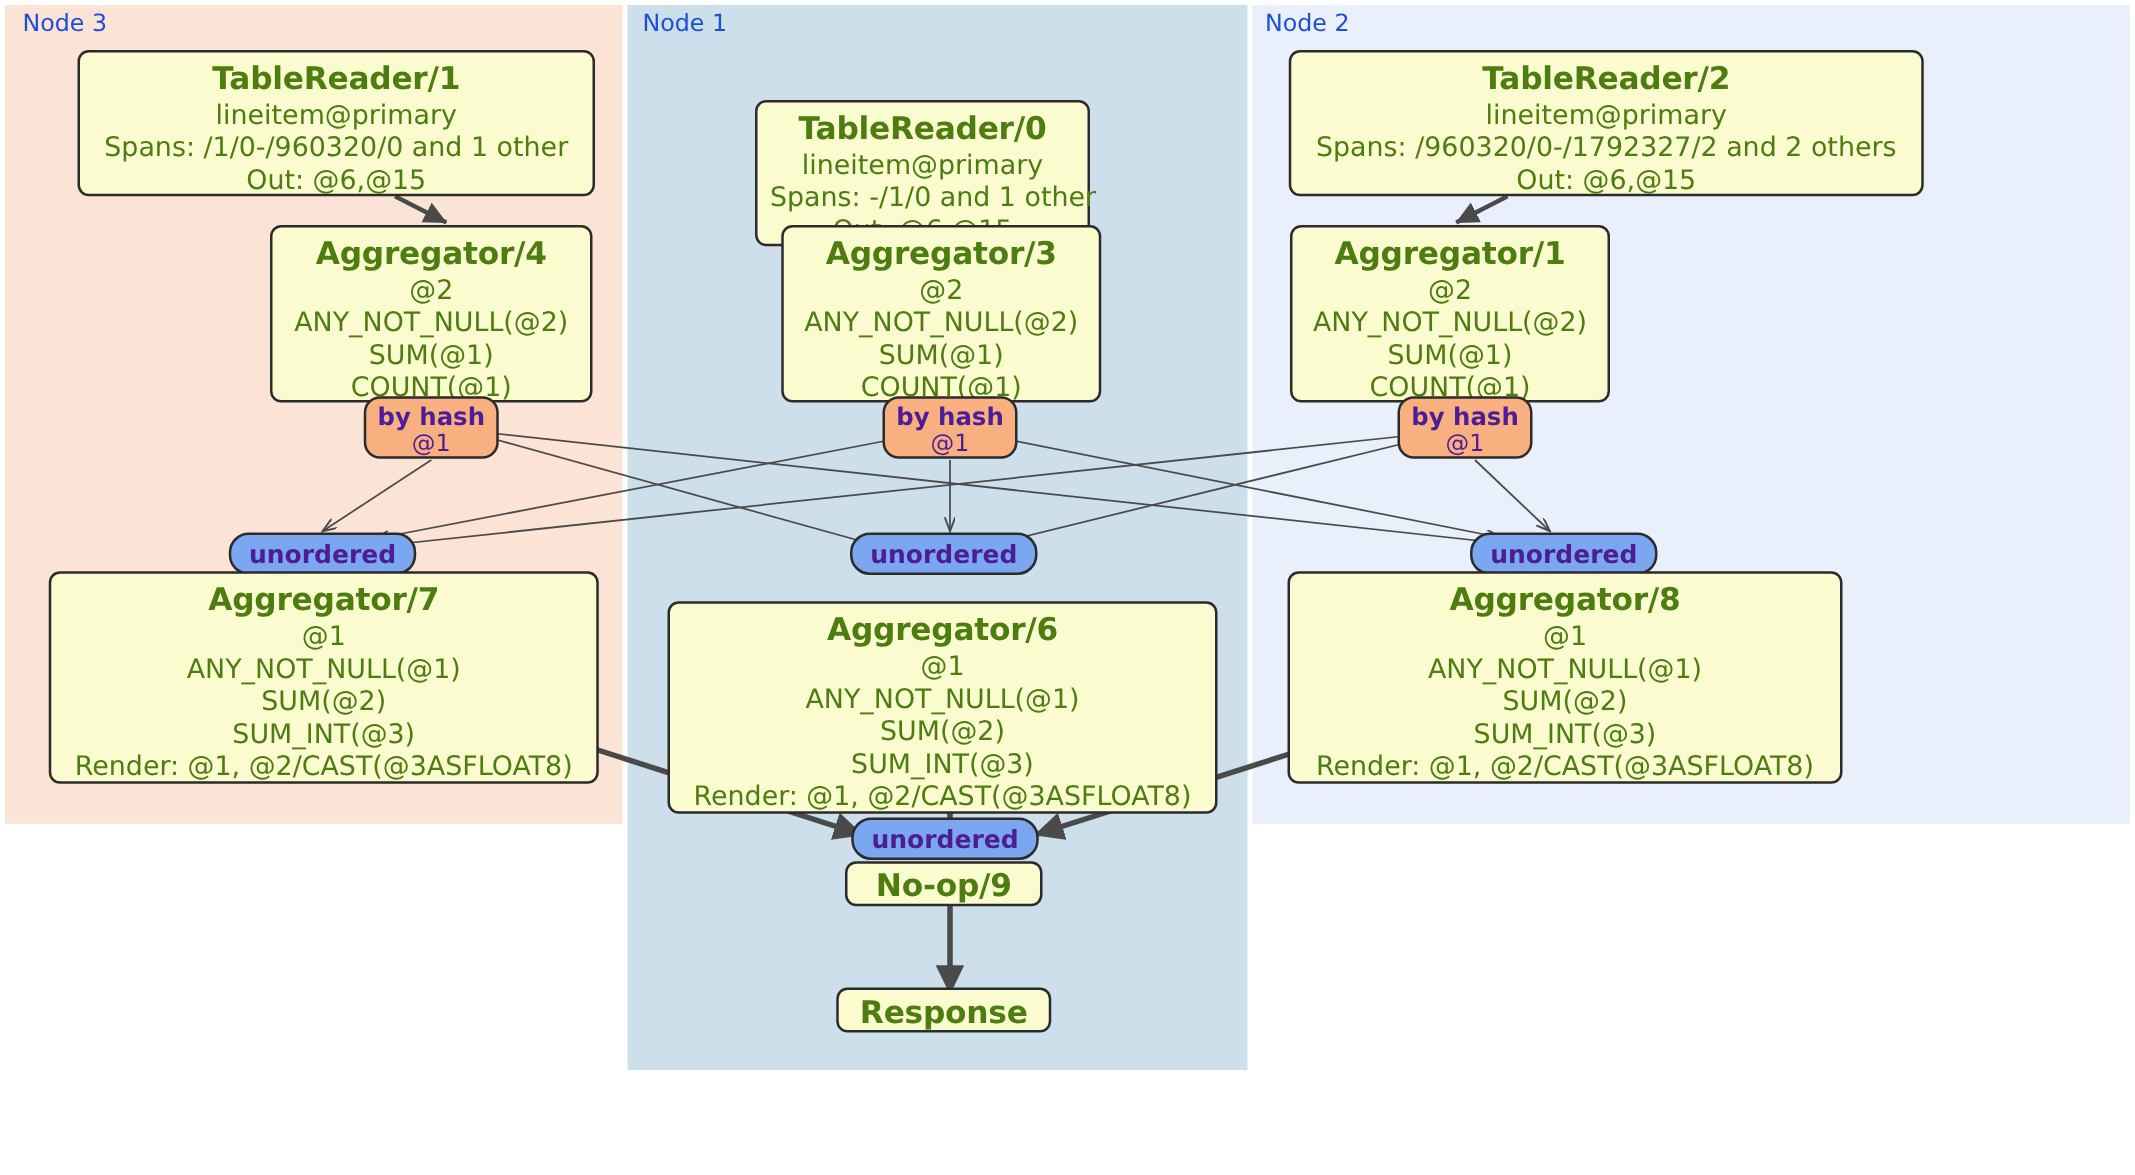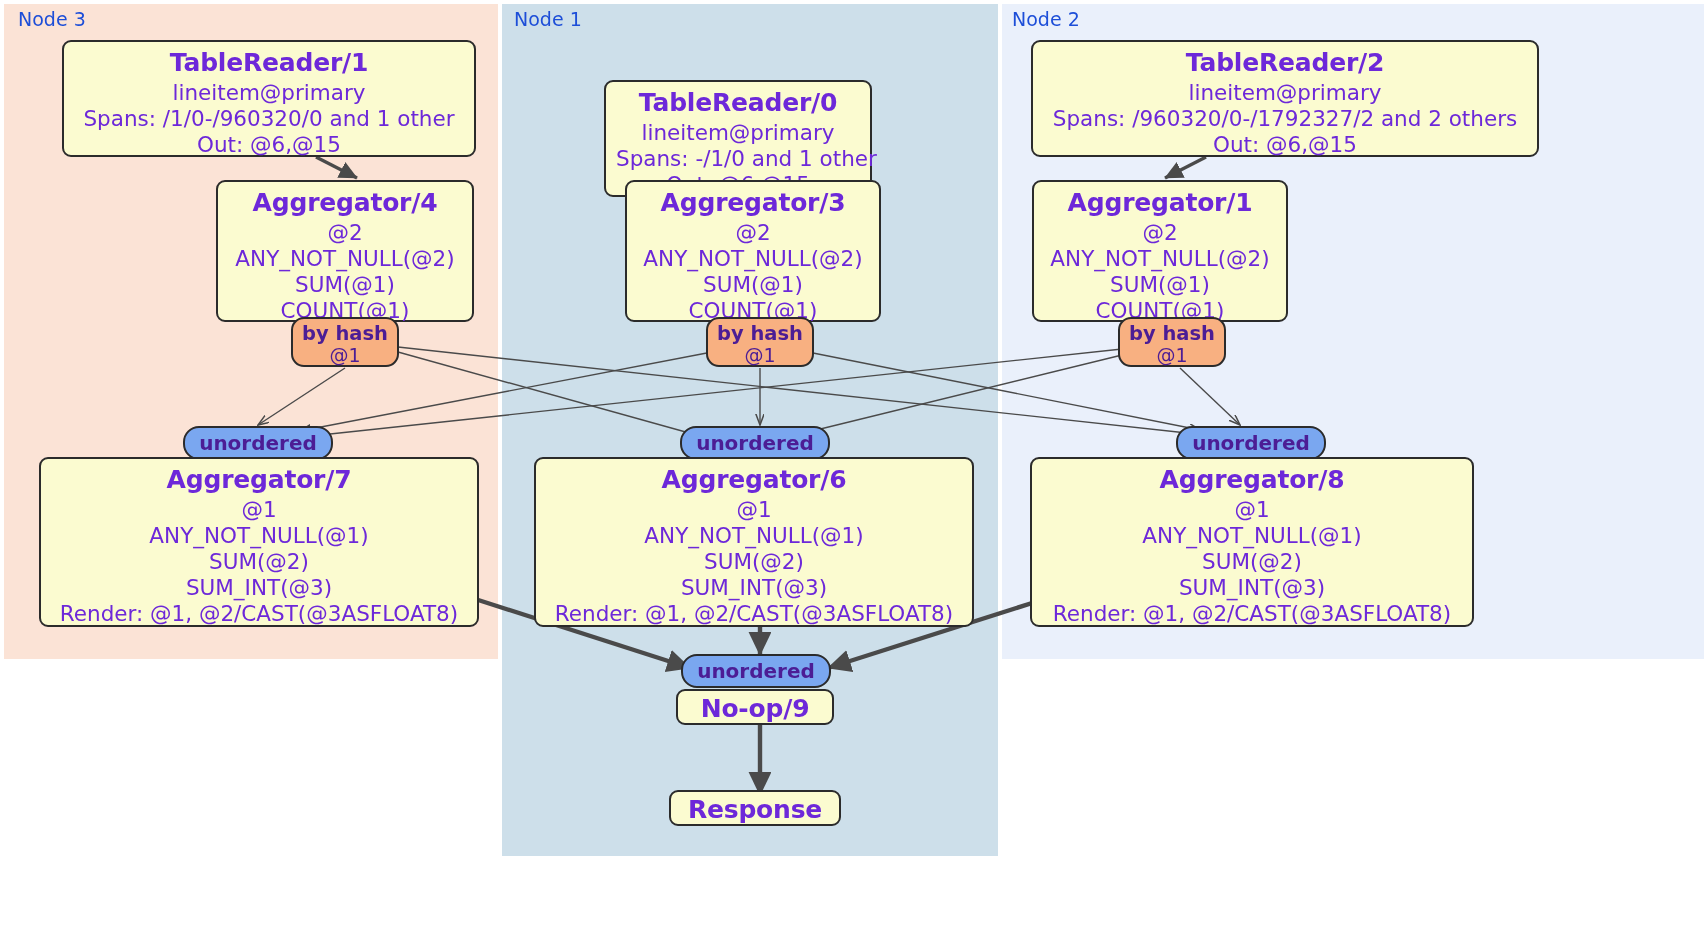"TableReader/1" .box { color: #6d28d9 -> #4d7c0f }
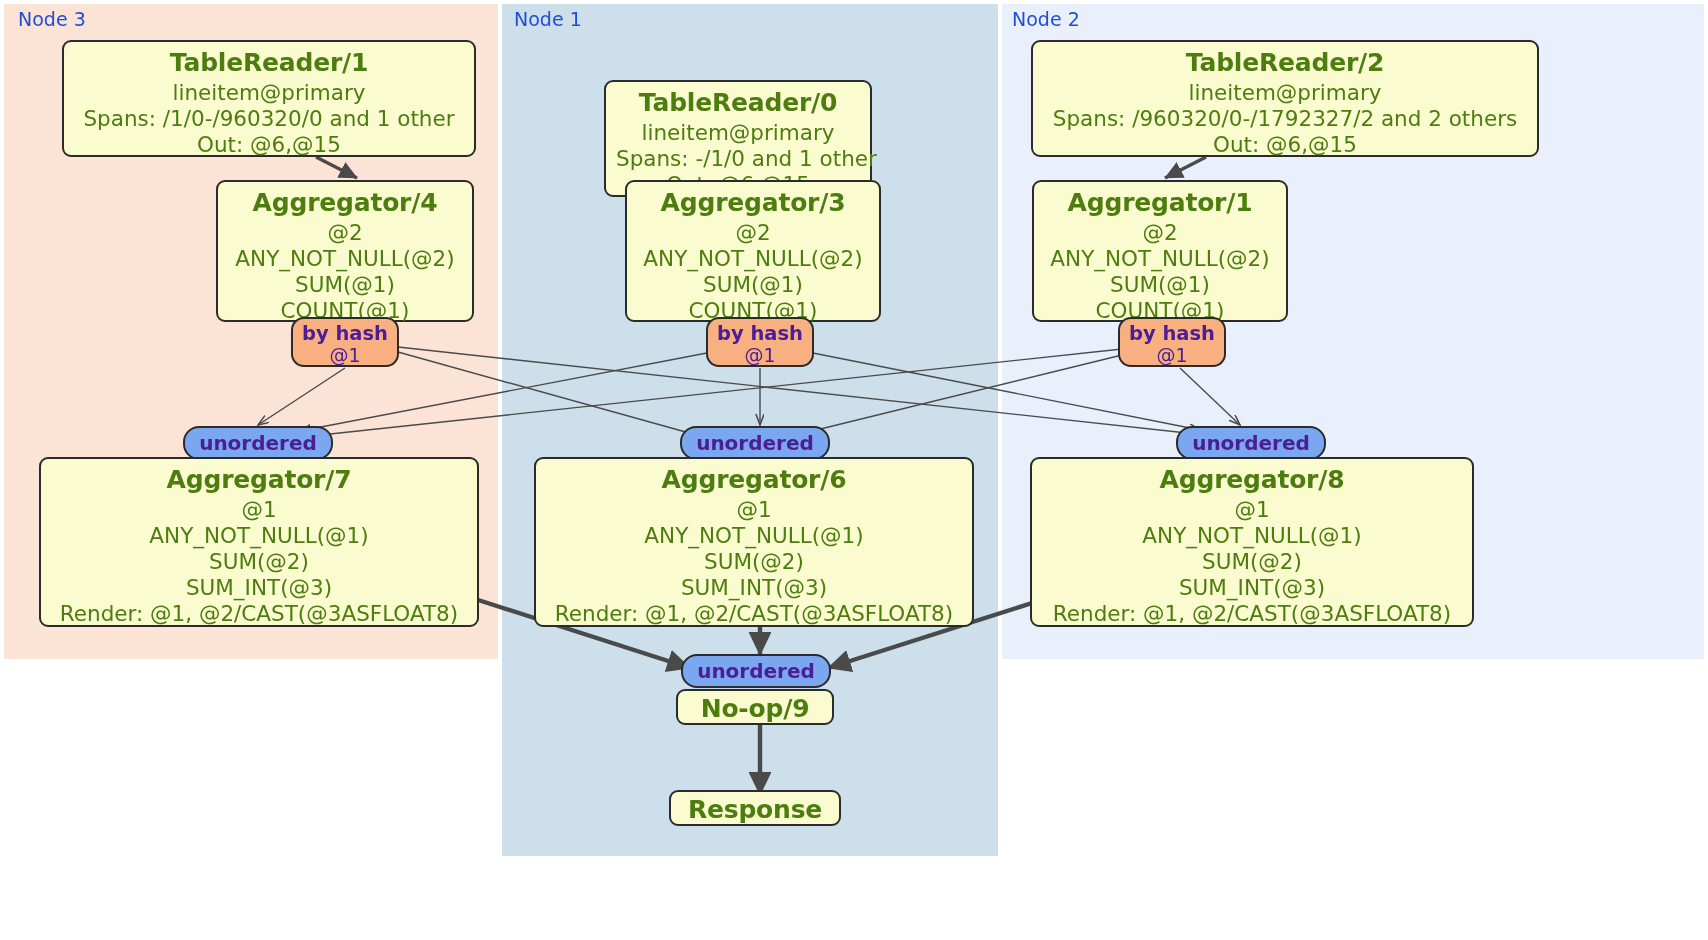"Aggregator/6" div.box { top: 457px -> 481px }
